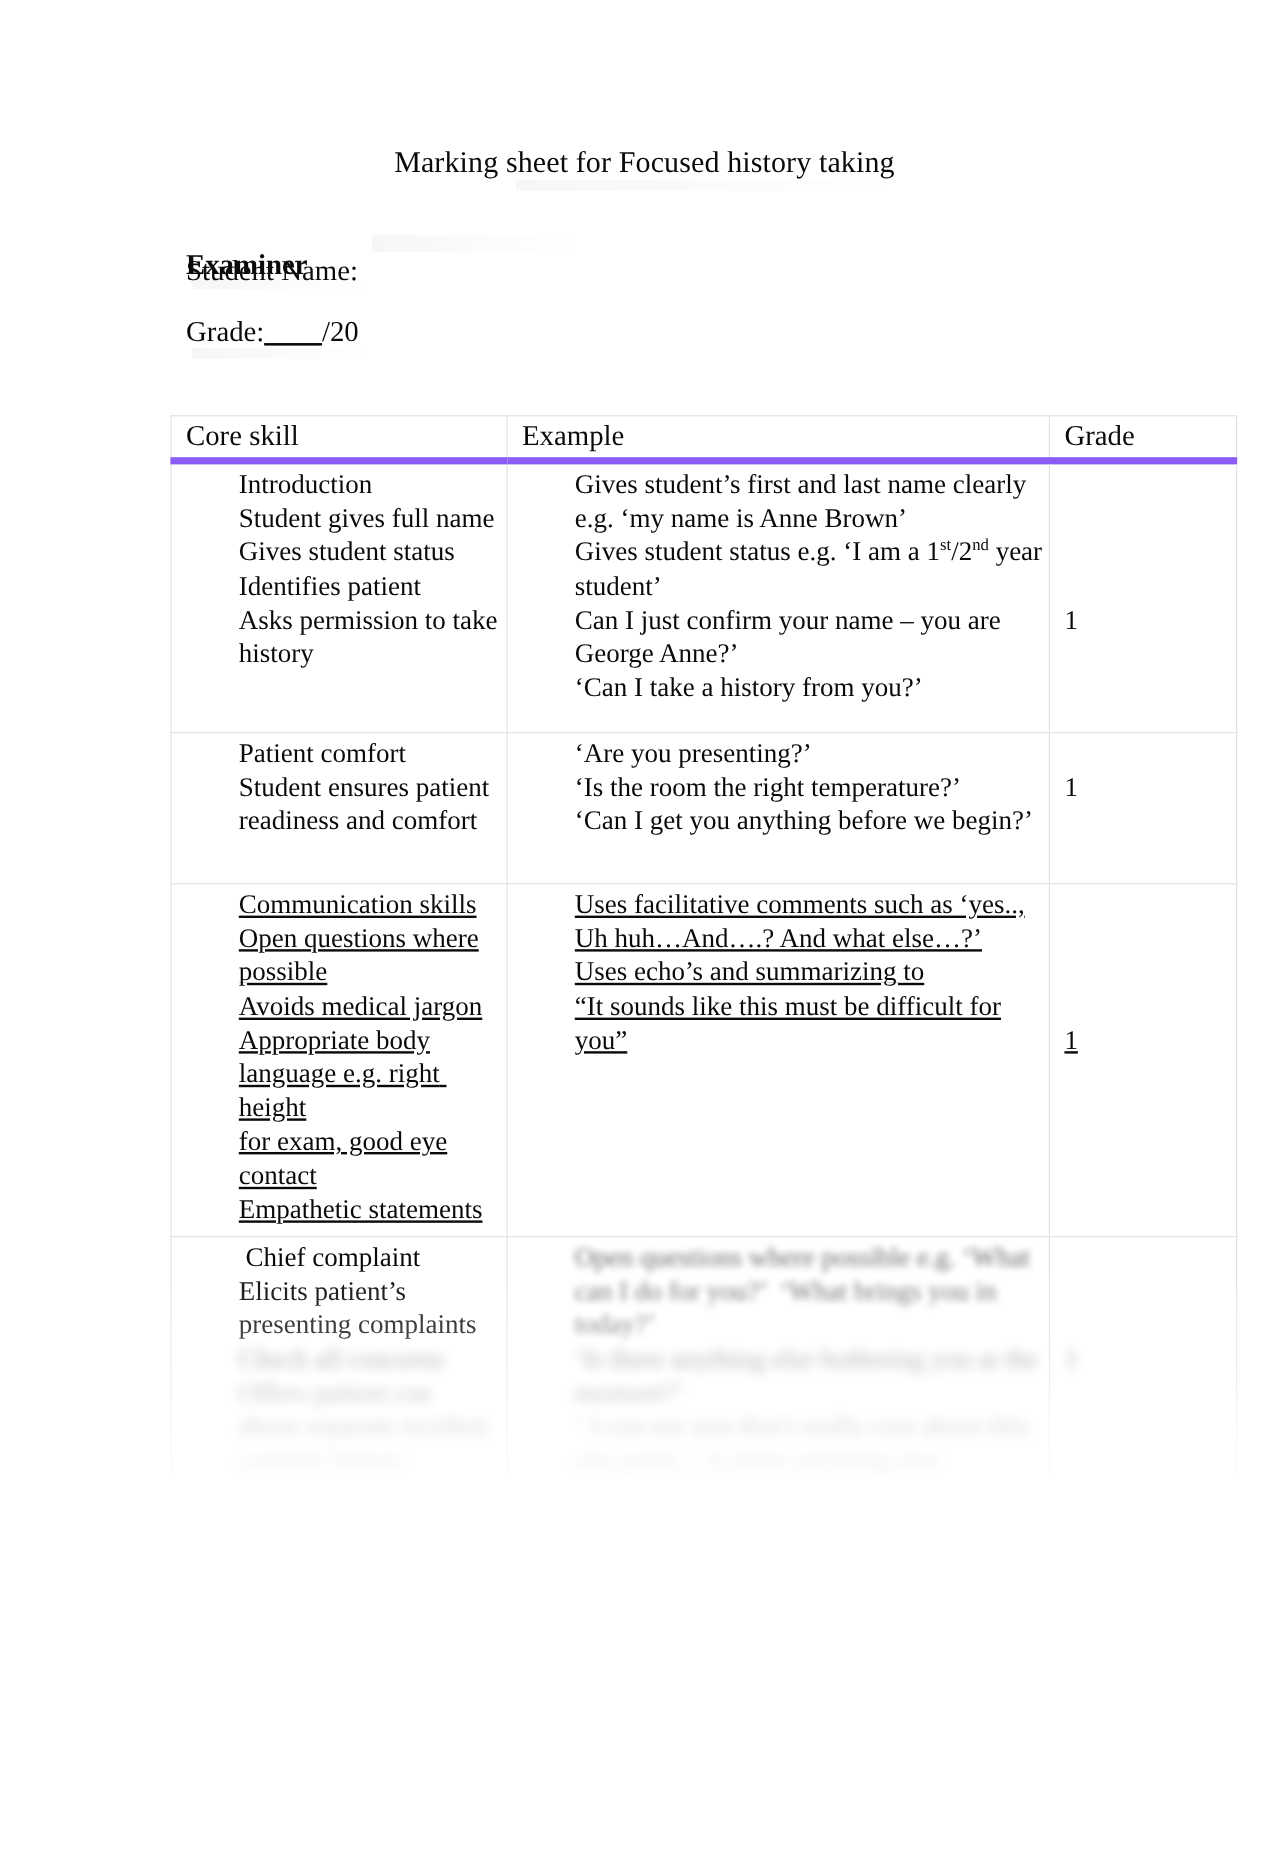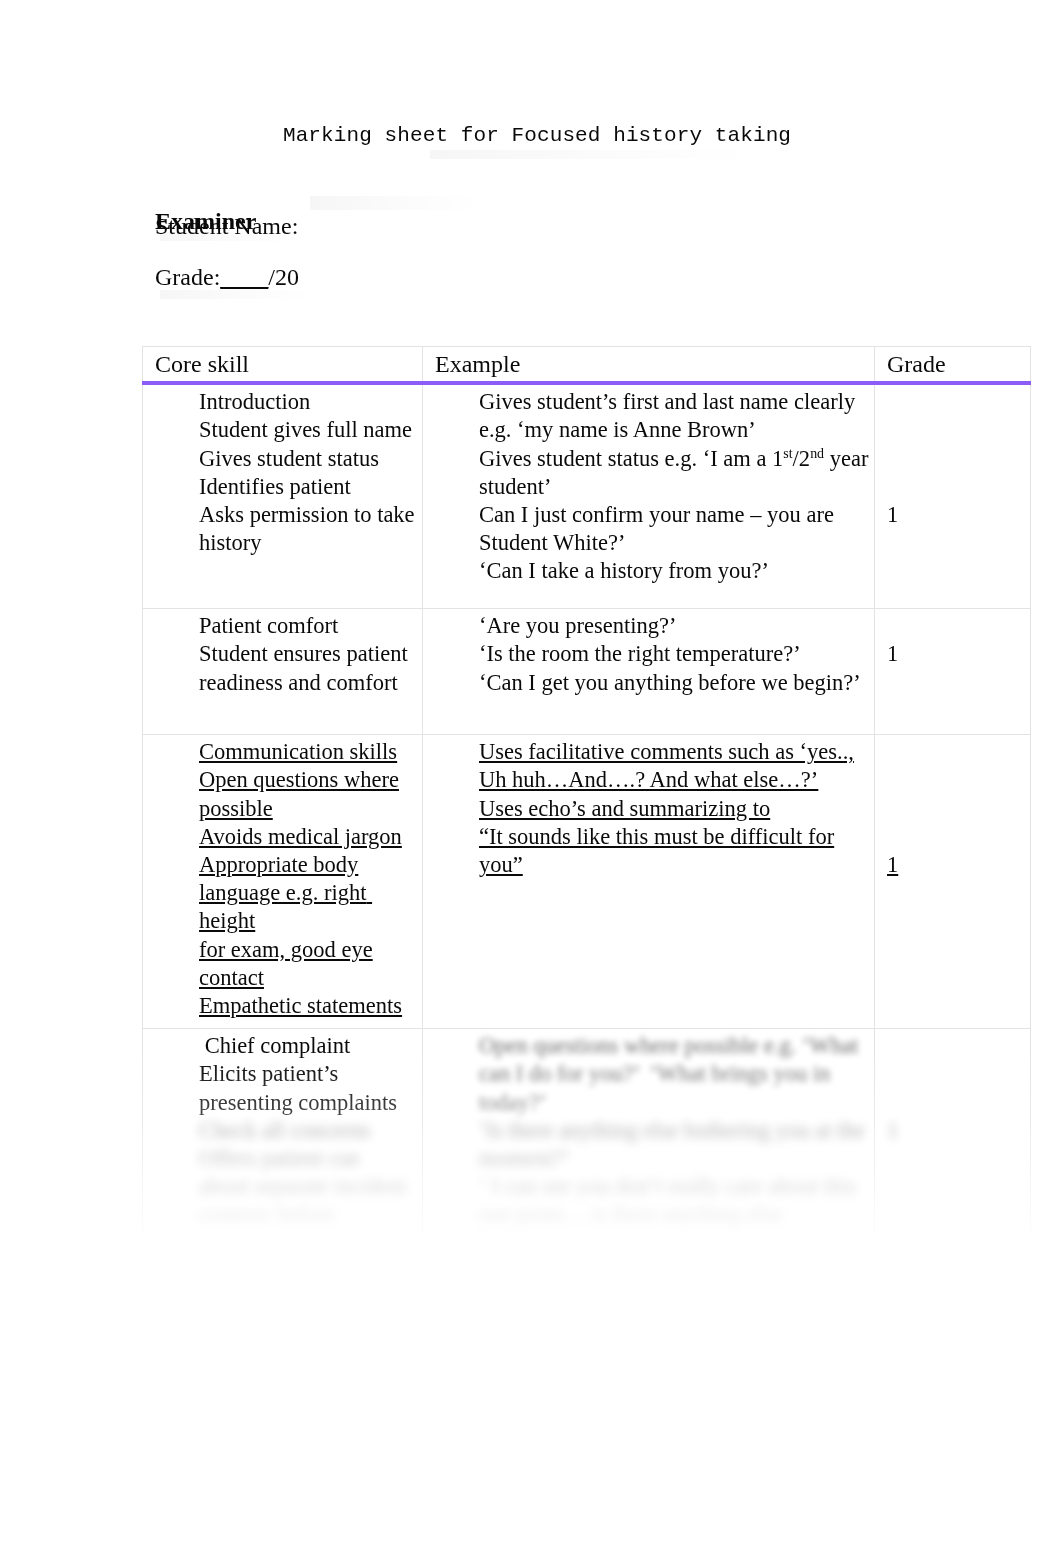"Marking sheet for Focused history" .doc-title { font-family: Liberation Mono, monospace -> none; font-size: 21px -> 25px }
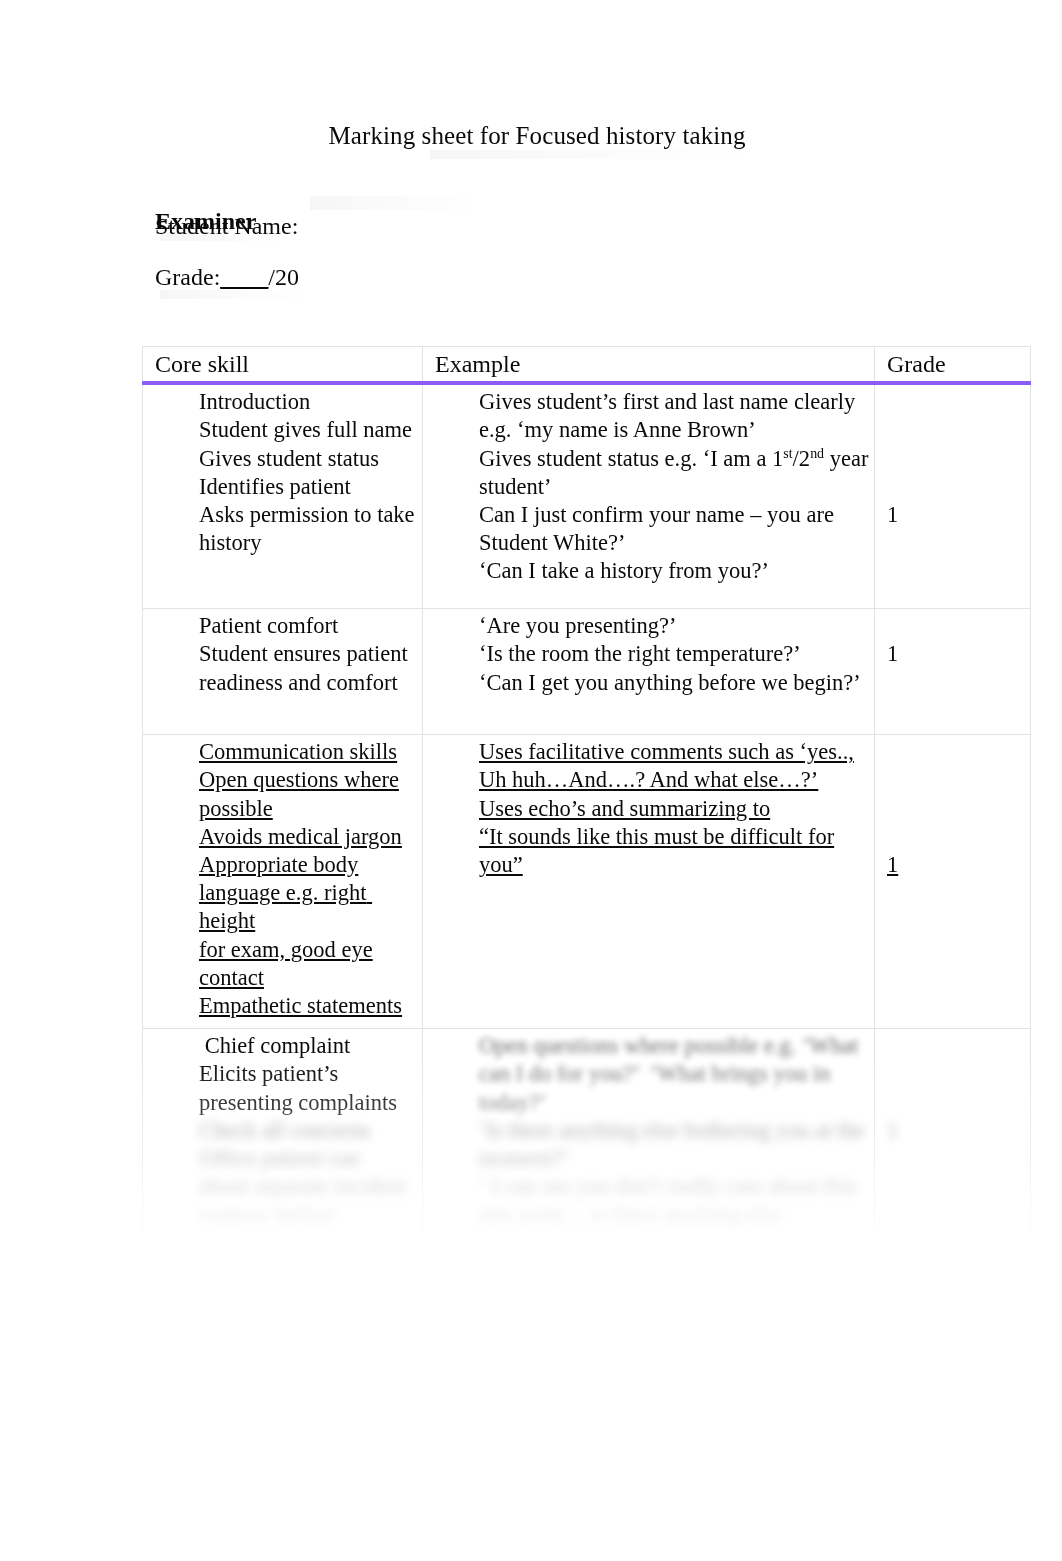"Core skill" tr.head-row td { border-bottom: 4px solid #8b5cf6 -> 6px solid #8b5cf6 }
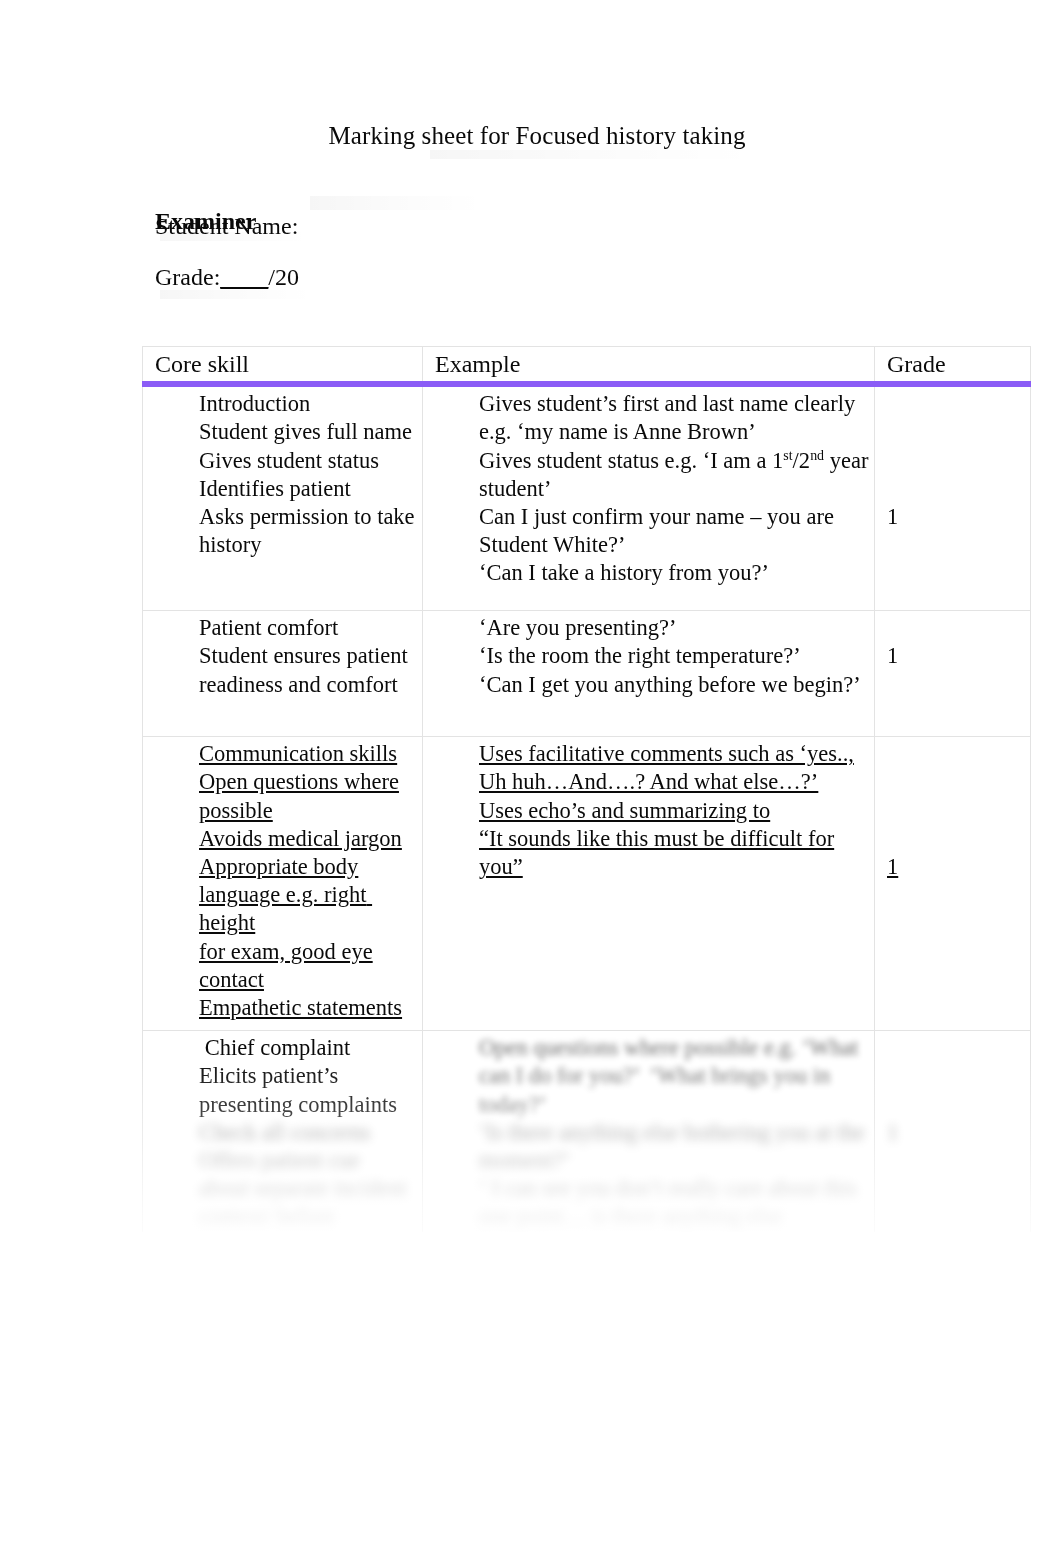"Student White?’" span.cellline { text: Student White -> George Anne }
